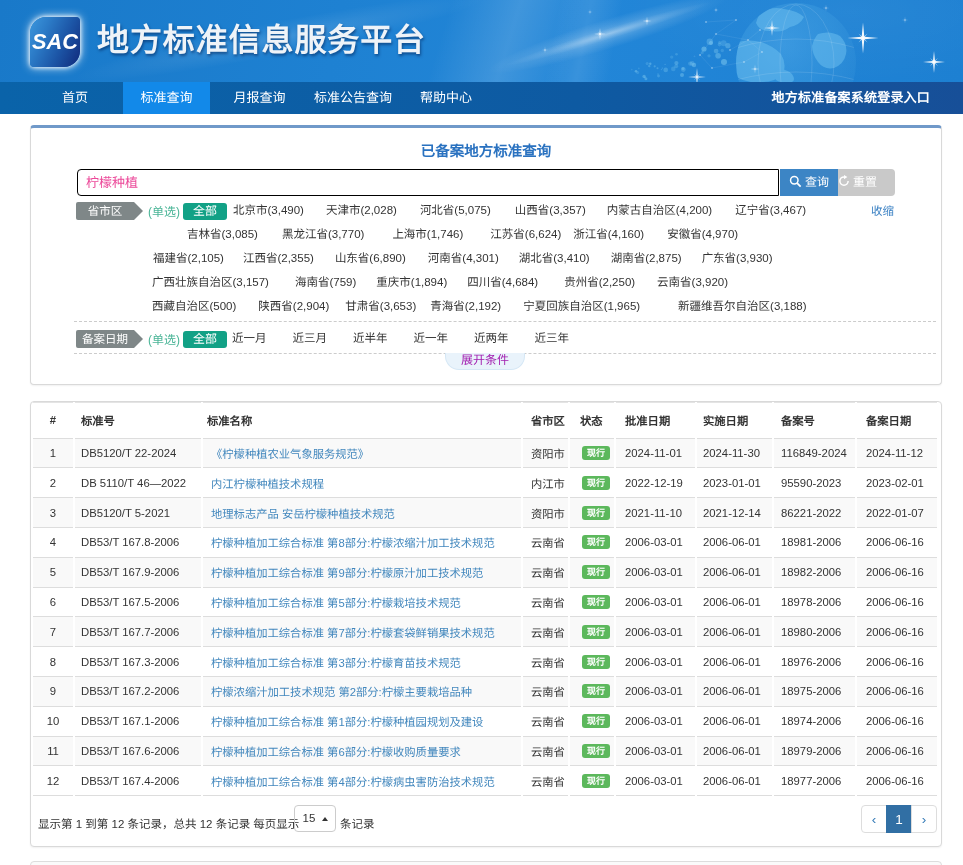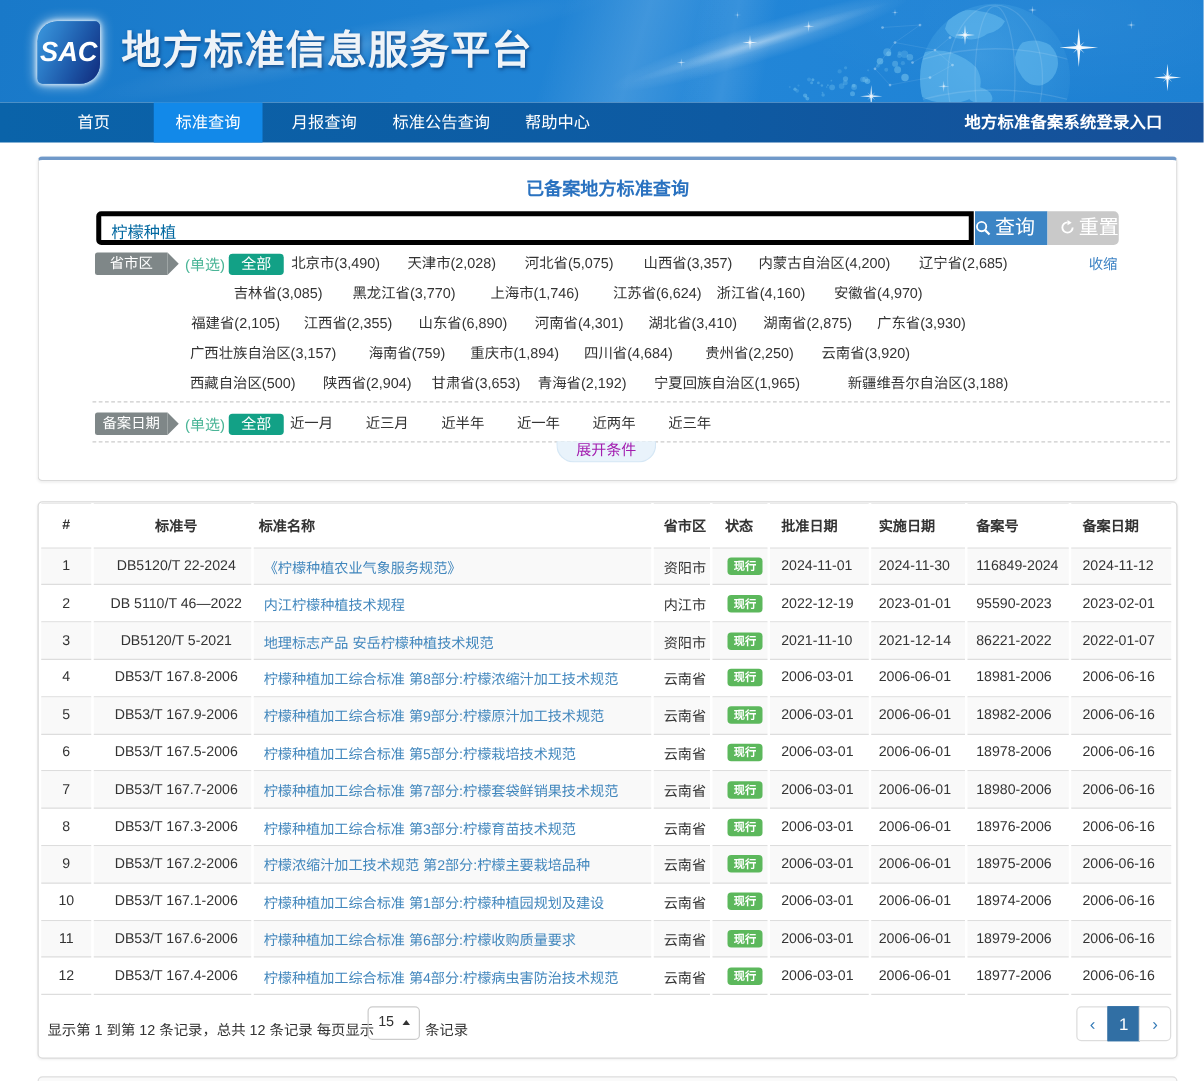"柠檬种植" #sinput { border: 4px solid #000000 -> 1px solid #000000; color: #0369a1 -> #ec4899 }
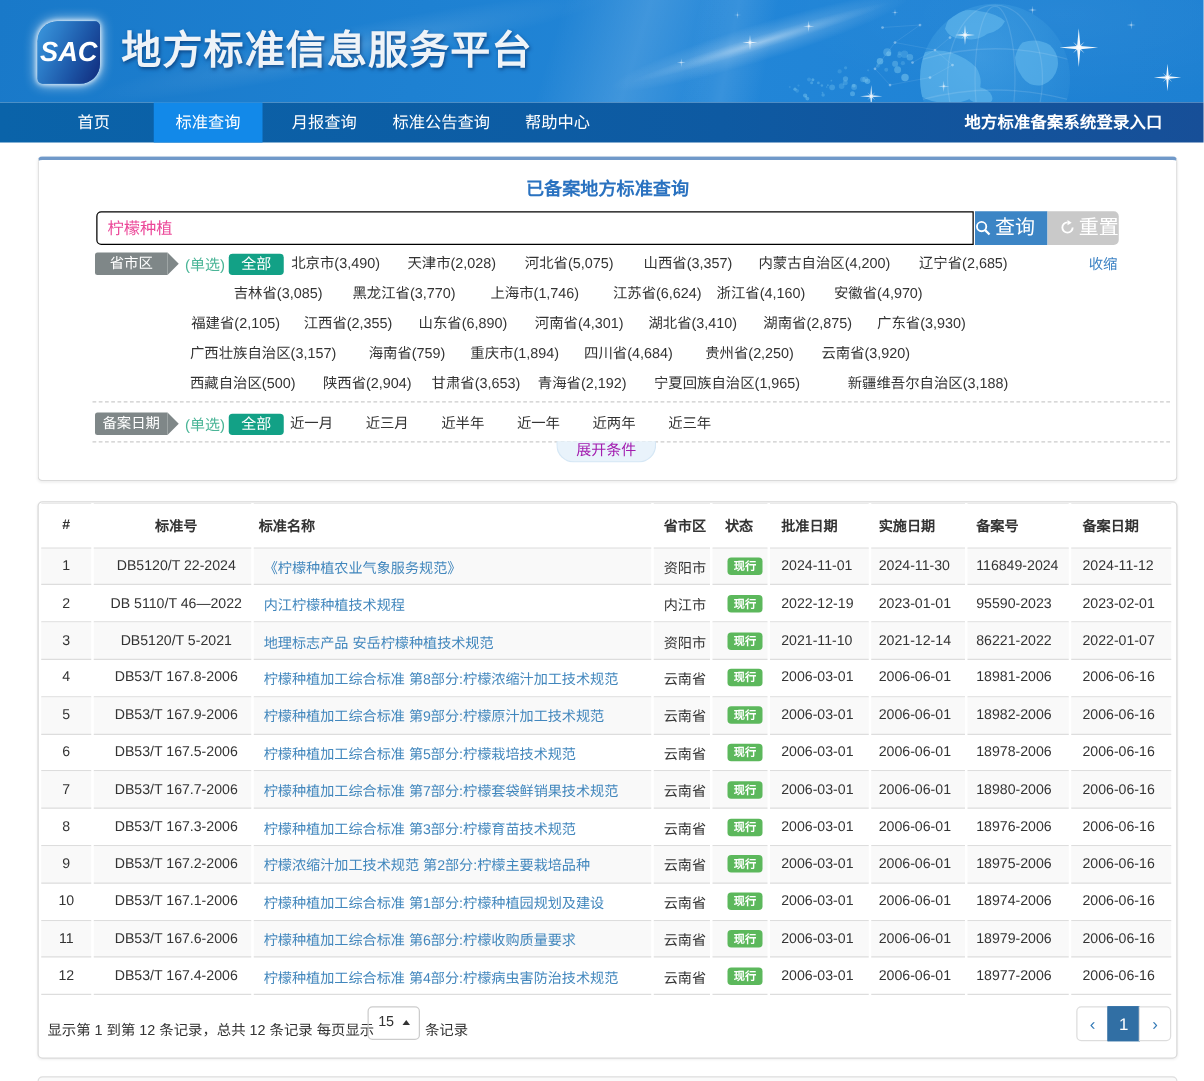"查询" #btnq { font-size: 16px -> 12px; text-align: left -> center }
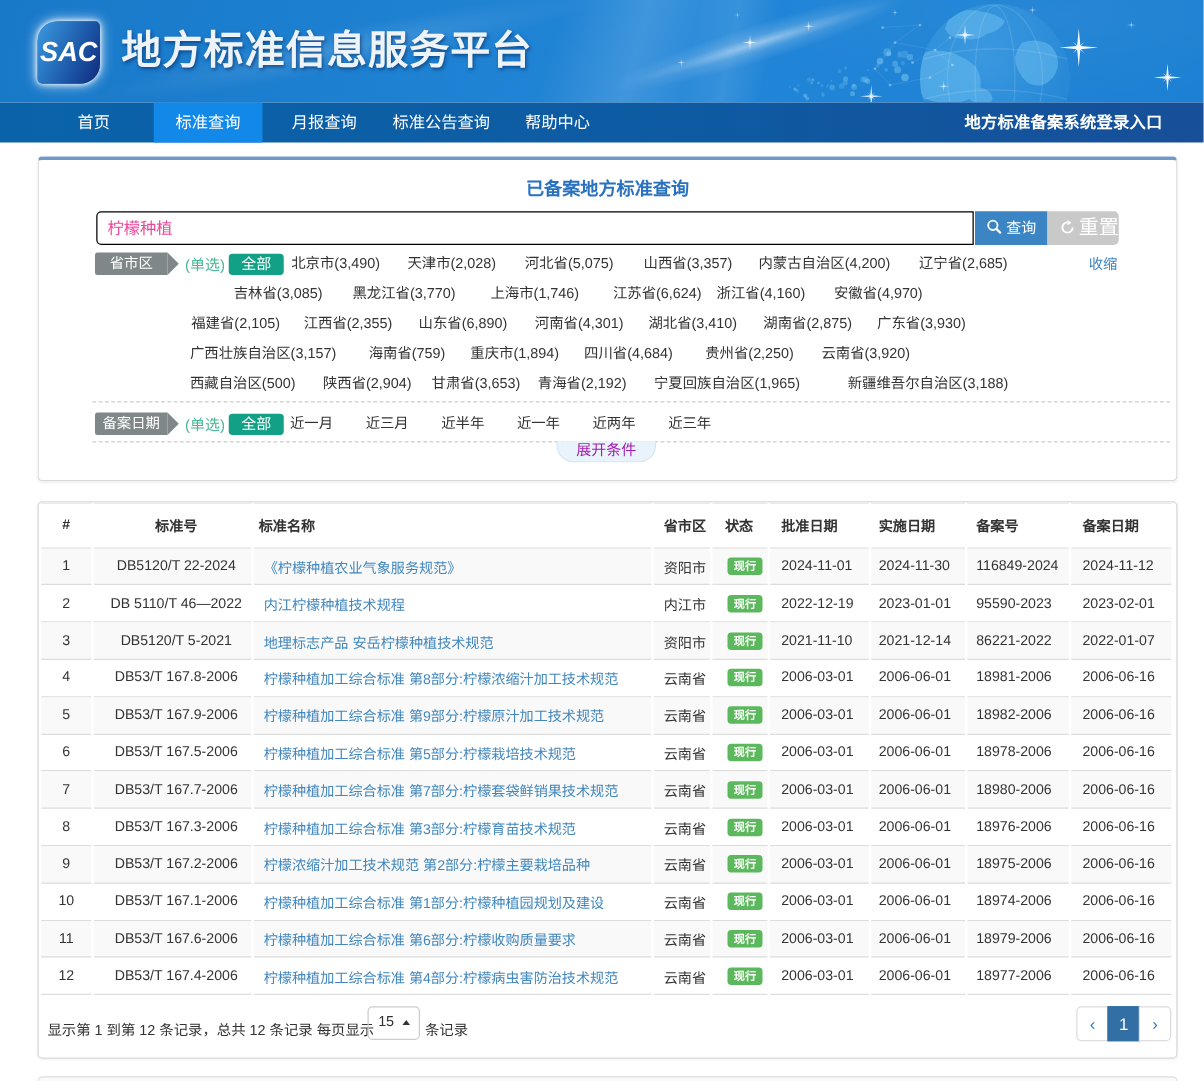"重置" #btnr { font-size: 16px -> 12px; text-align: right -> left }
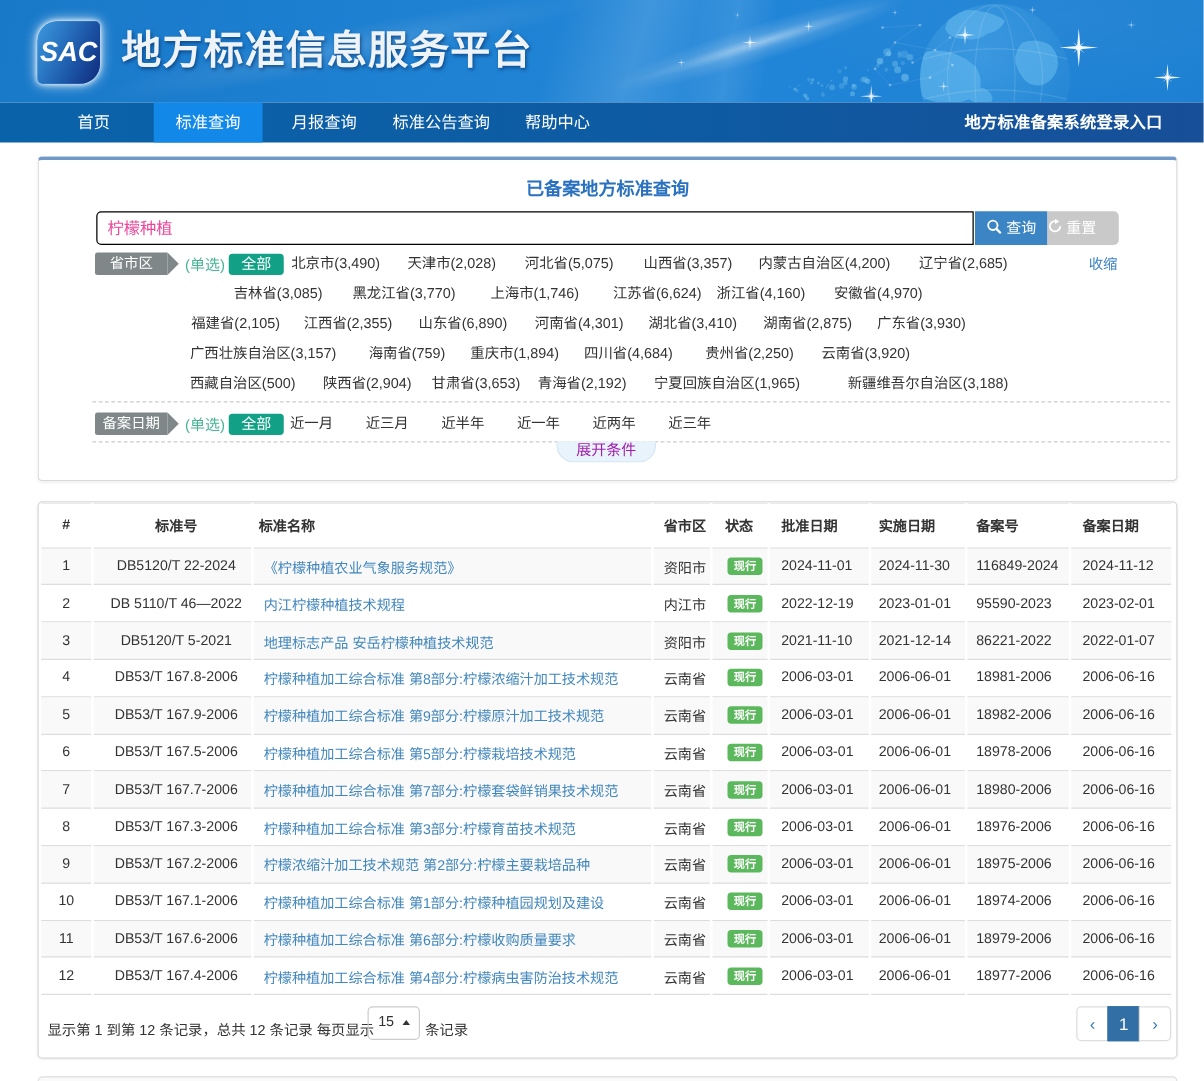"辽宁省(2,685)" span { text: 2,685 -> 3,467 }
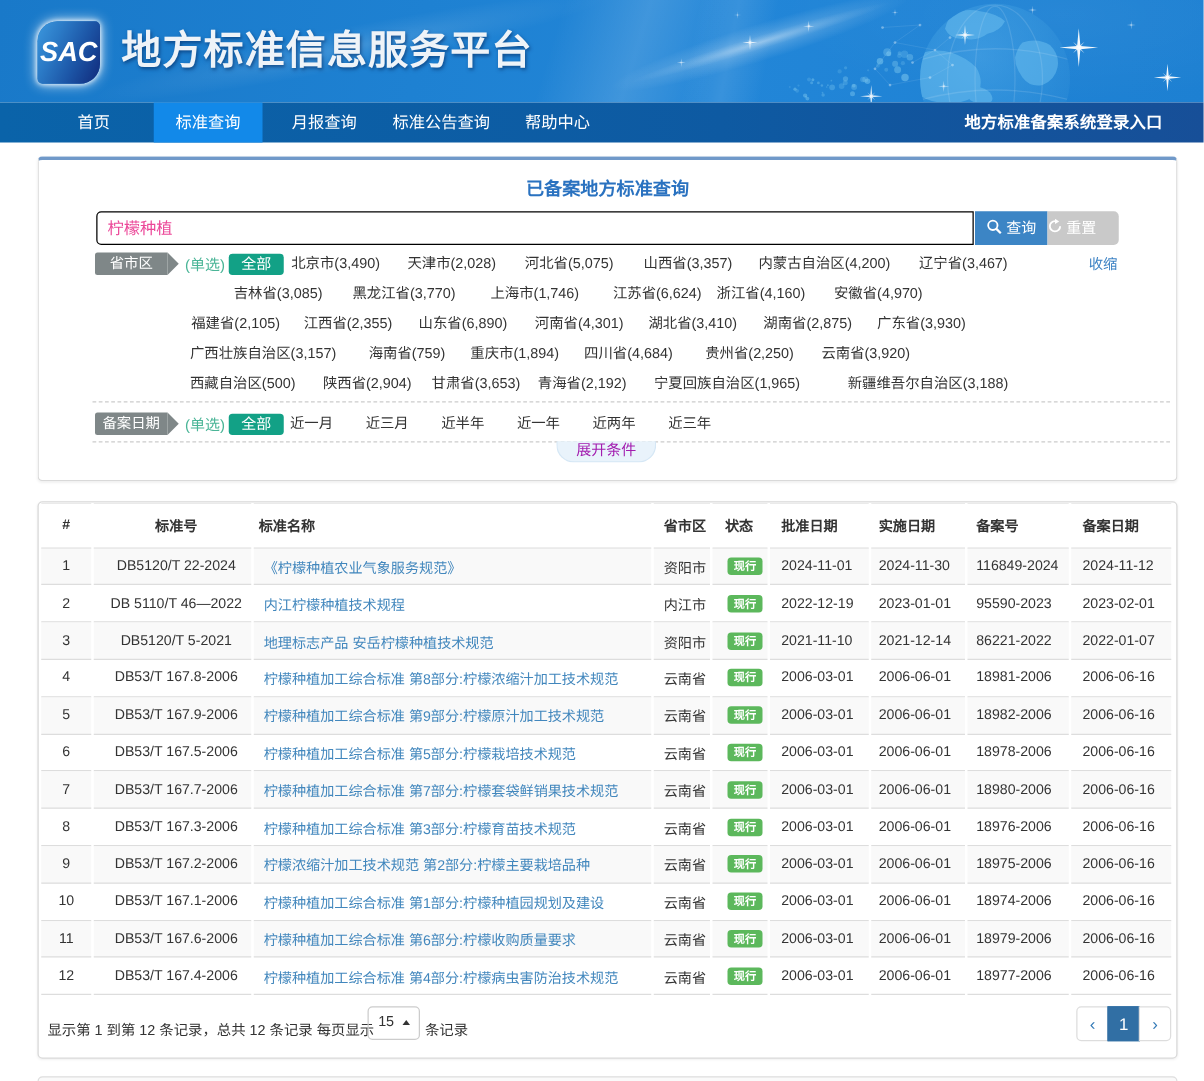"标准号" th:nth-child(2), td:nth-child(2) { text-align: center -> none }
